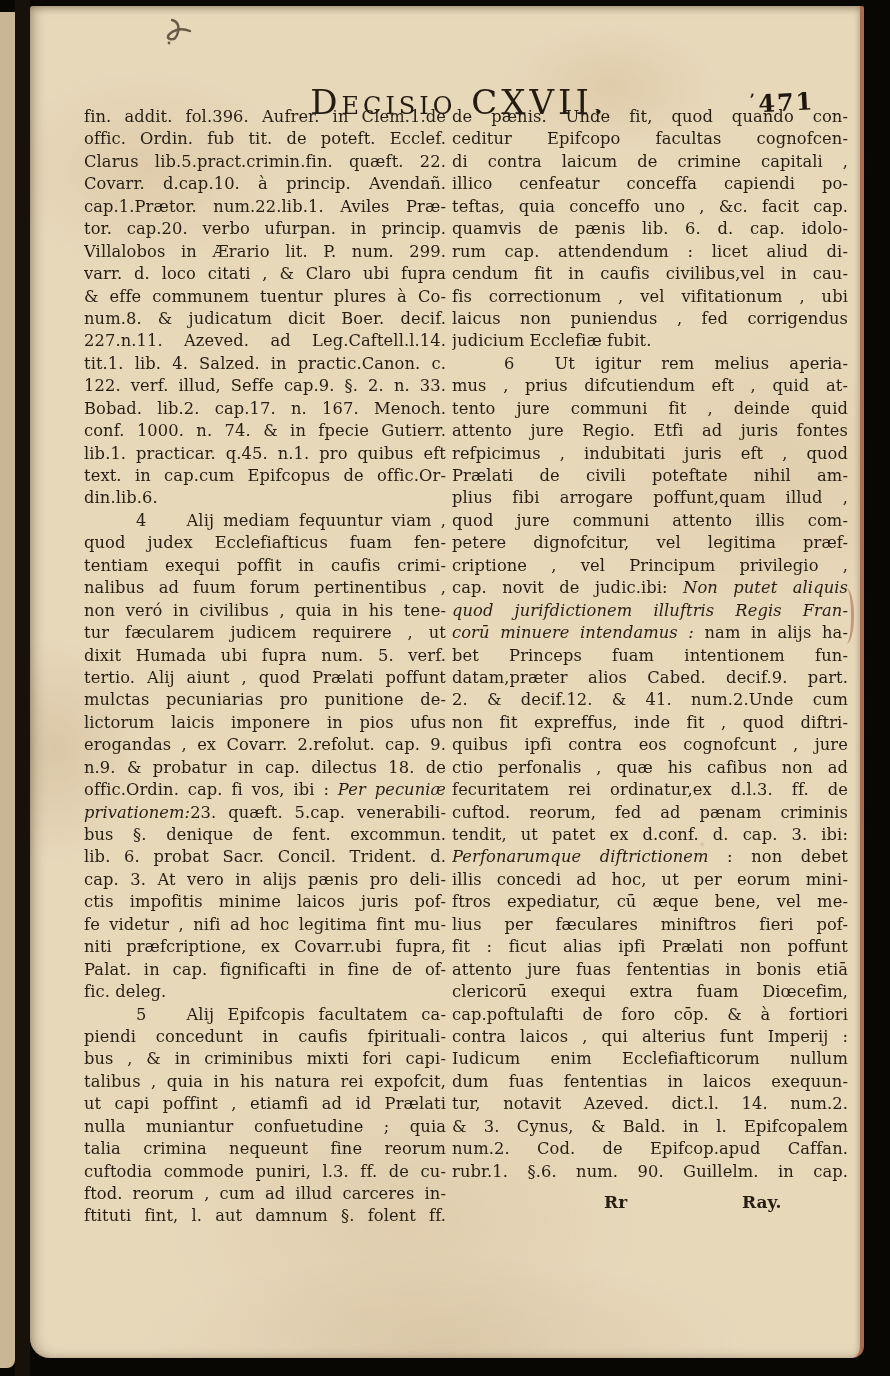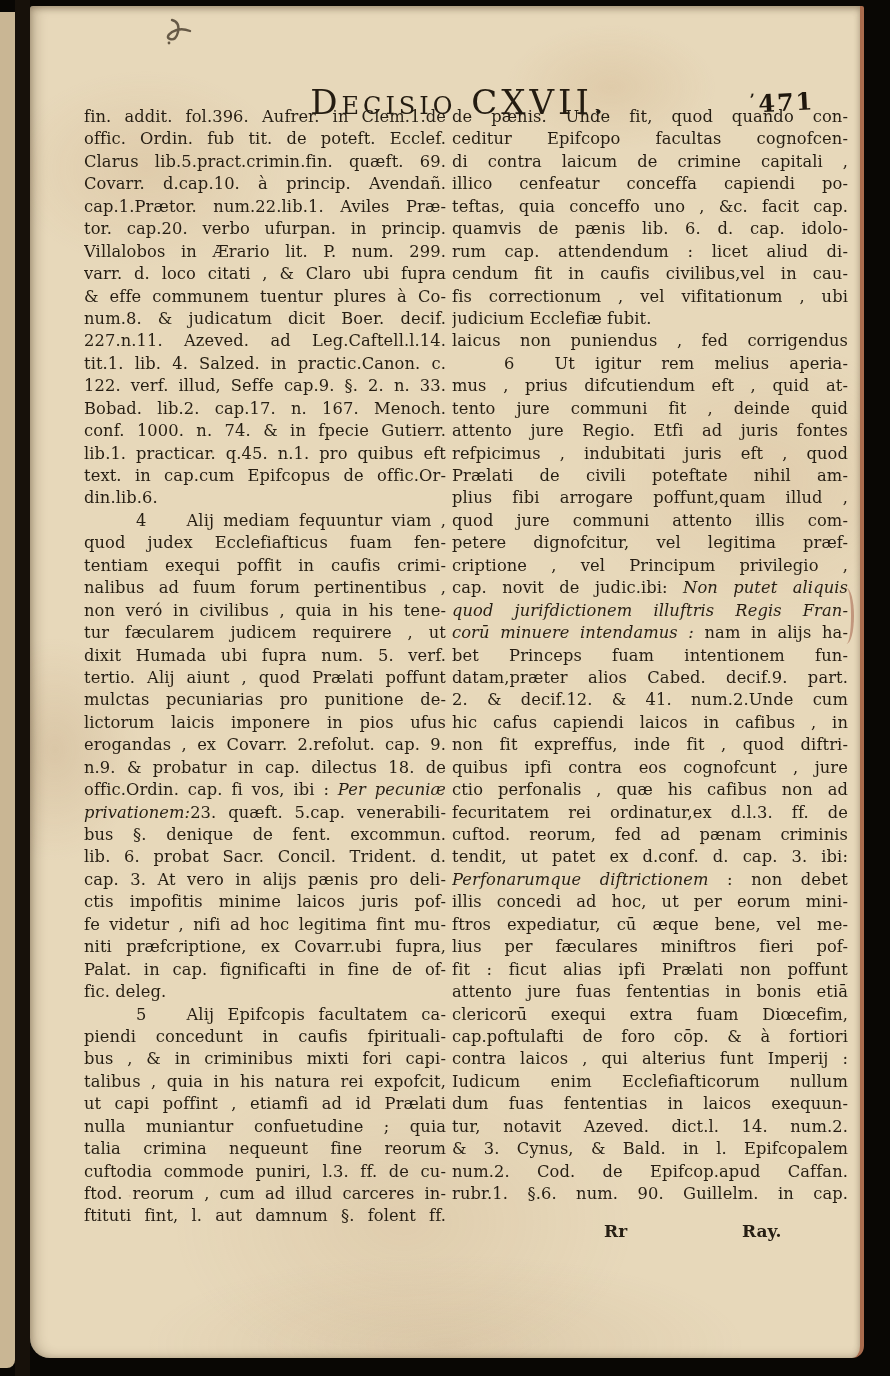"Clarus lib.5.pract.crimin.fin. quæft." span { text: 69 -> 22 }
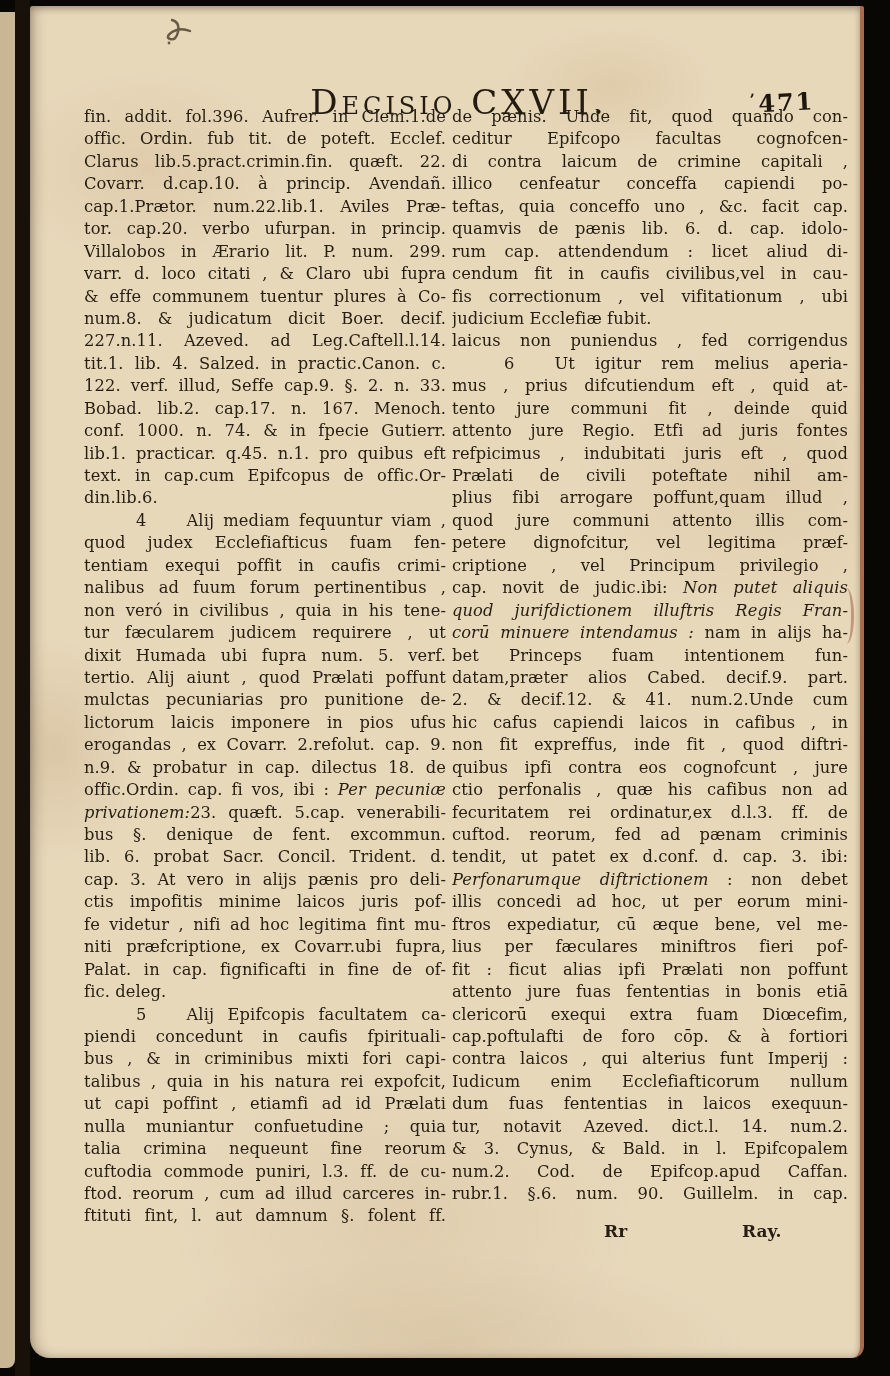"judicium Ecclefiæ fubit." div.line { order: before "laicus non puniendus , fed" -> after "laicus non puniendus , fed" }
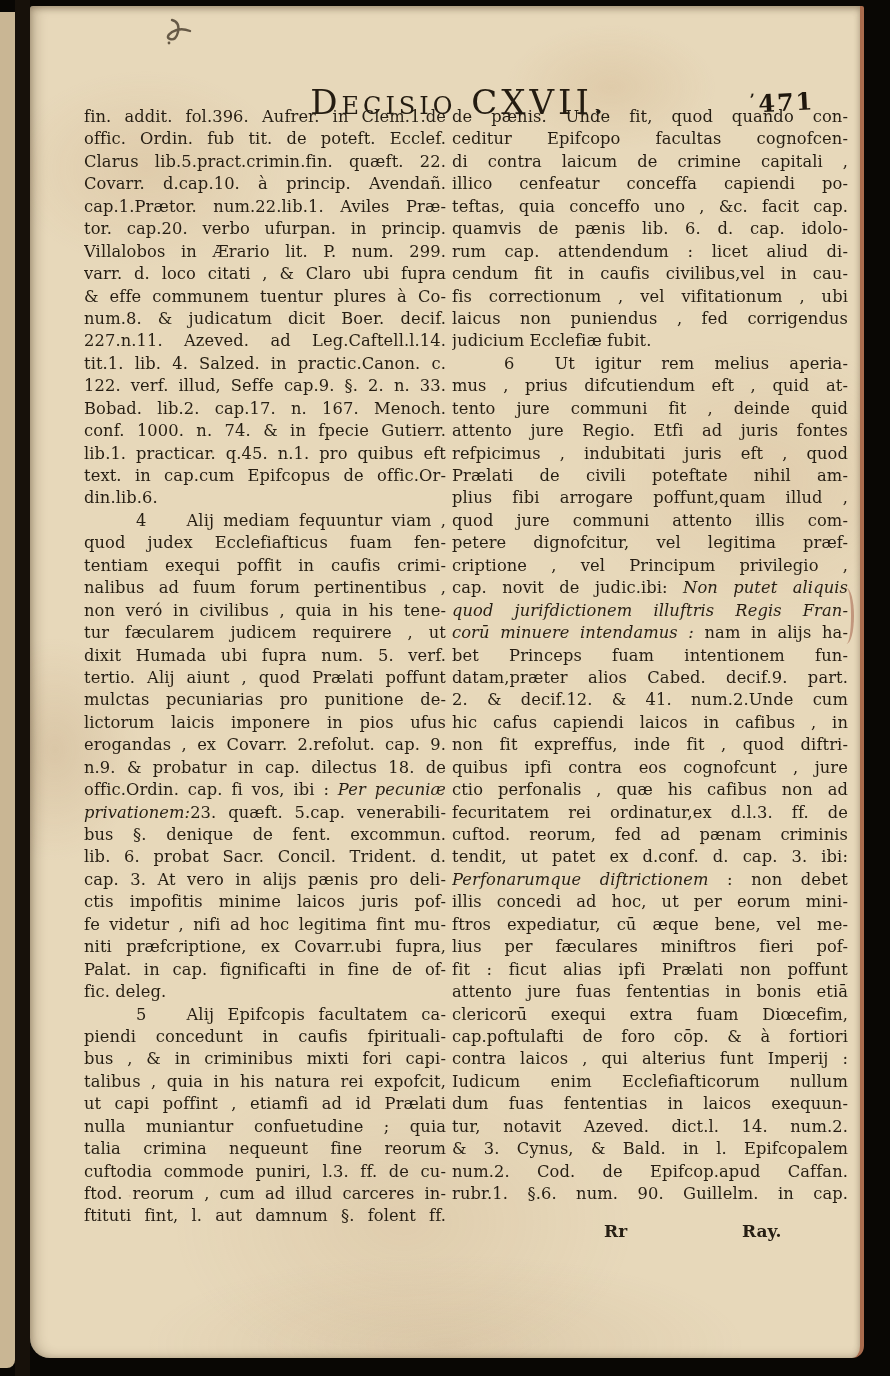"hic cafus capiendi laicos in" div.line { html: <div><span>hic cafus capiendi laicos in cafibus , in</span></div> -> none }
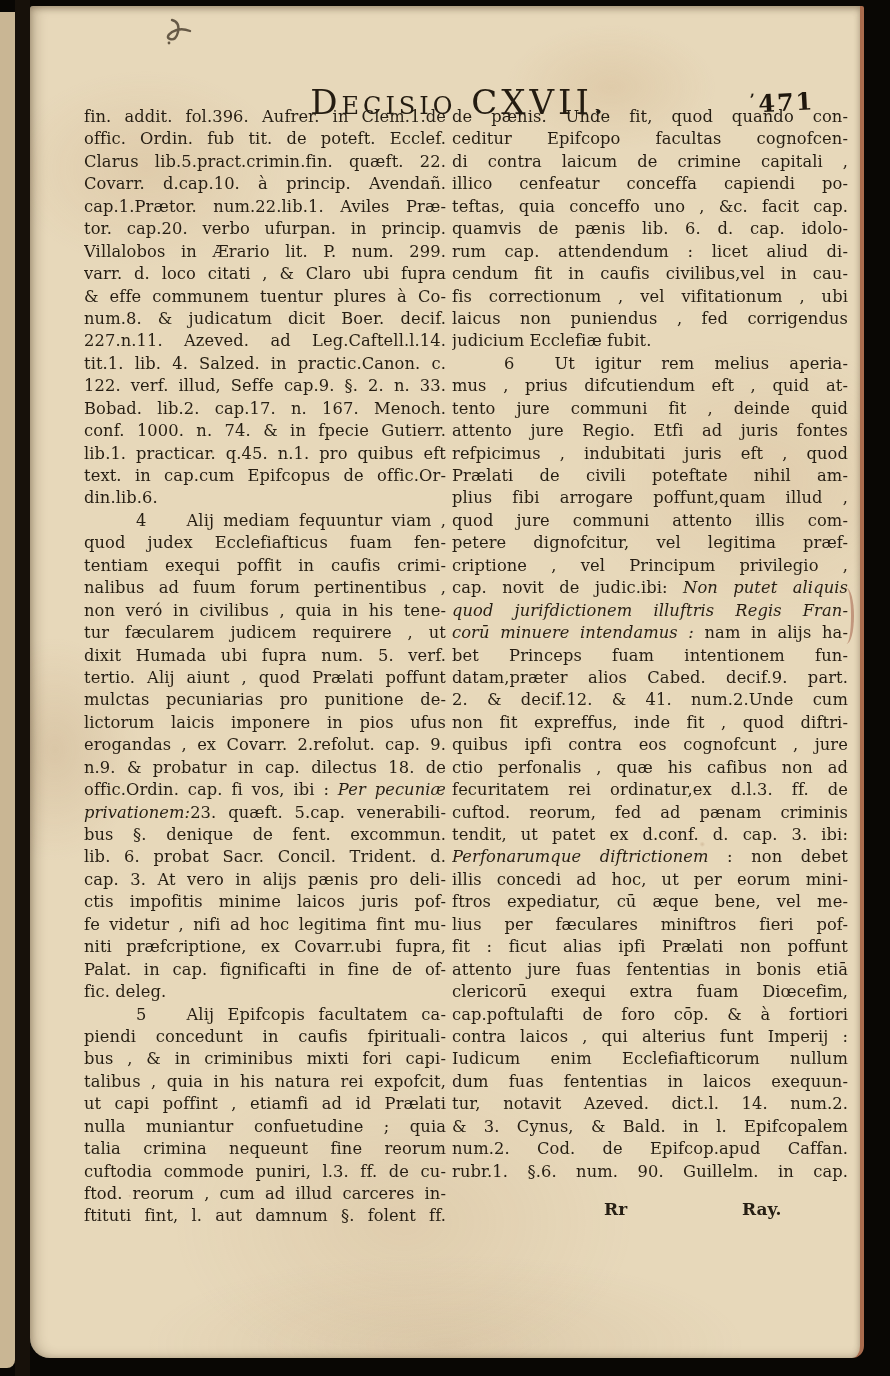"Rr" .sig-row { margin-top: 16px -> 9px }
